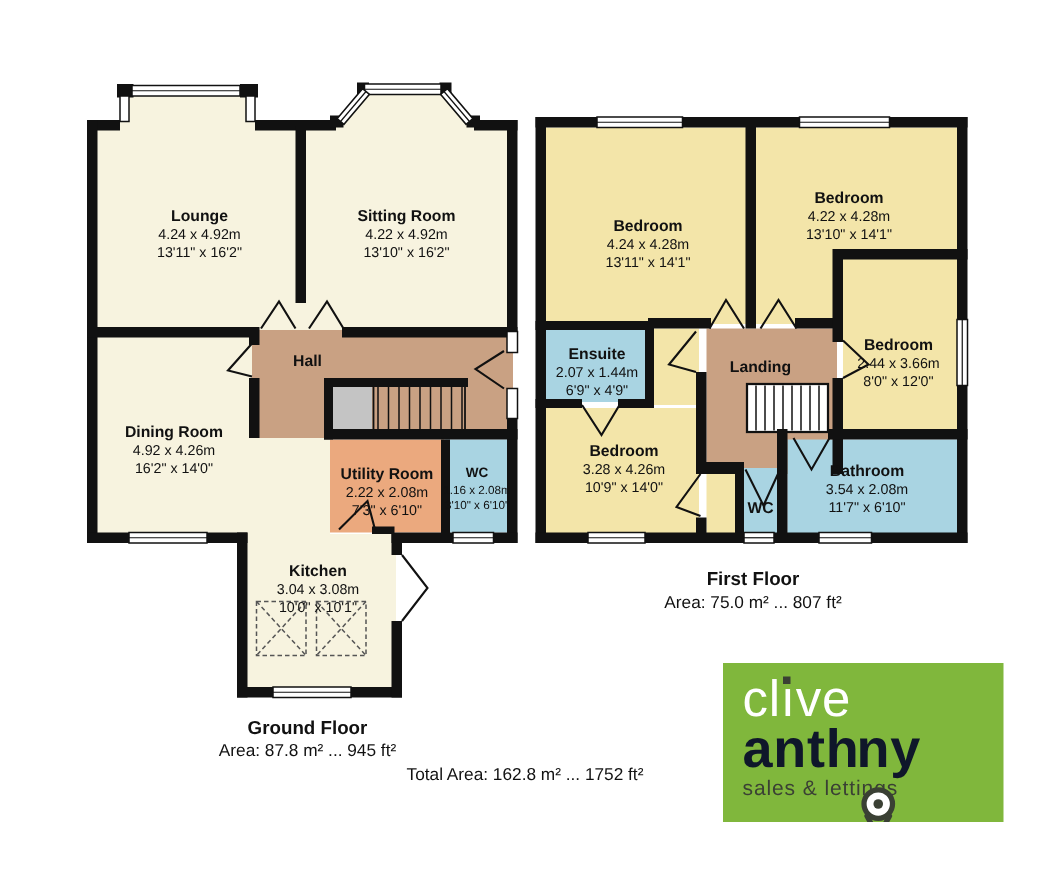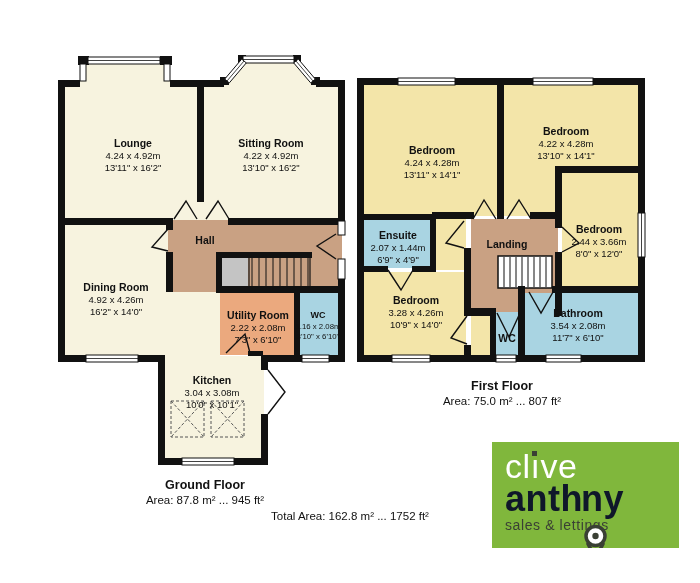"clıve" .logo { left: 492px -> 482px }
